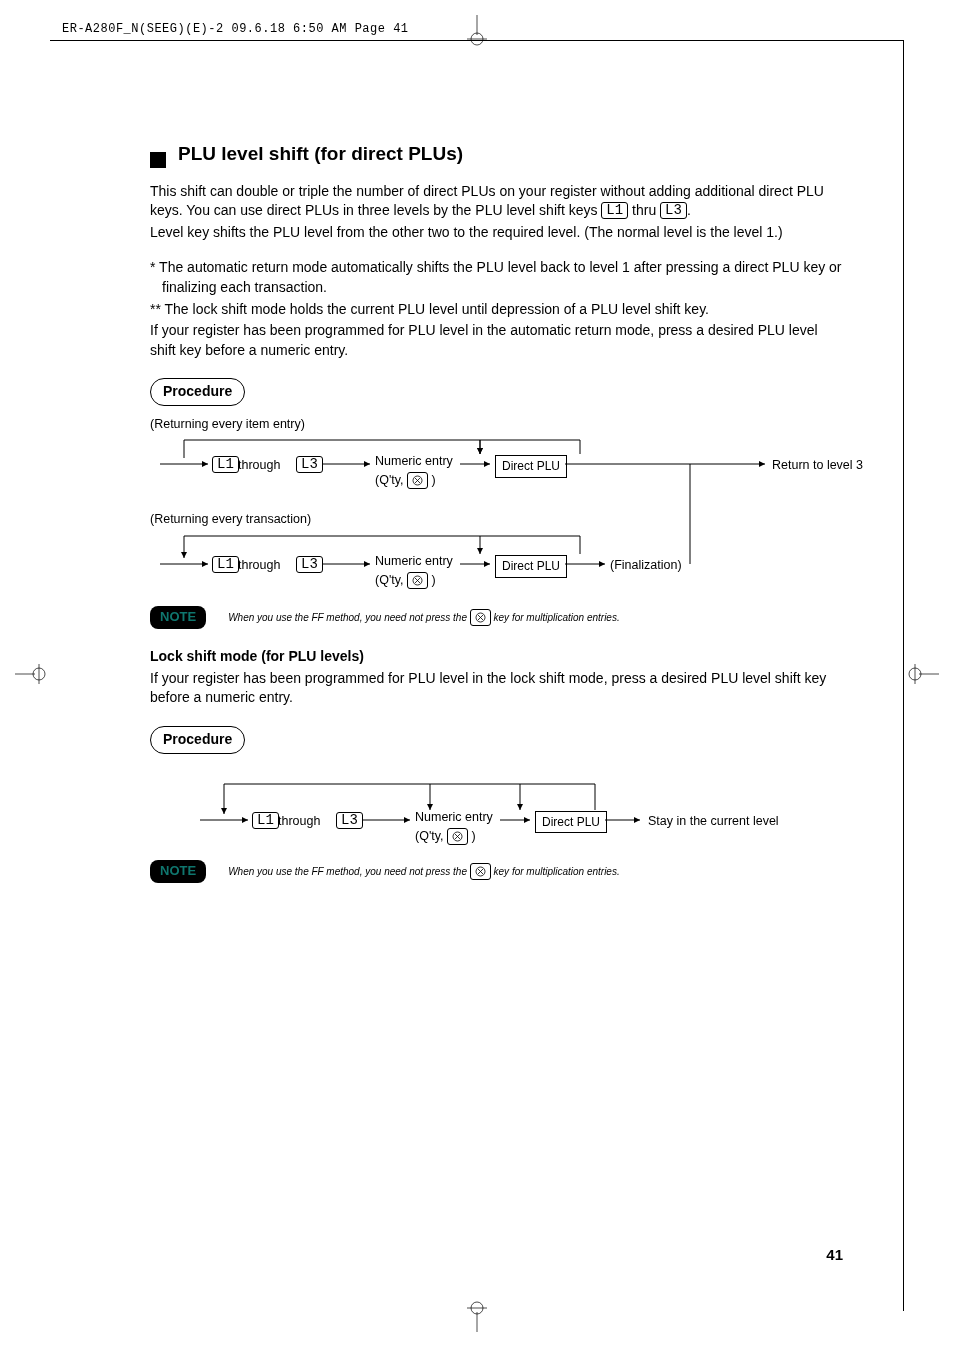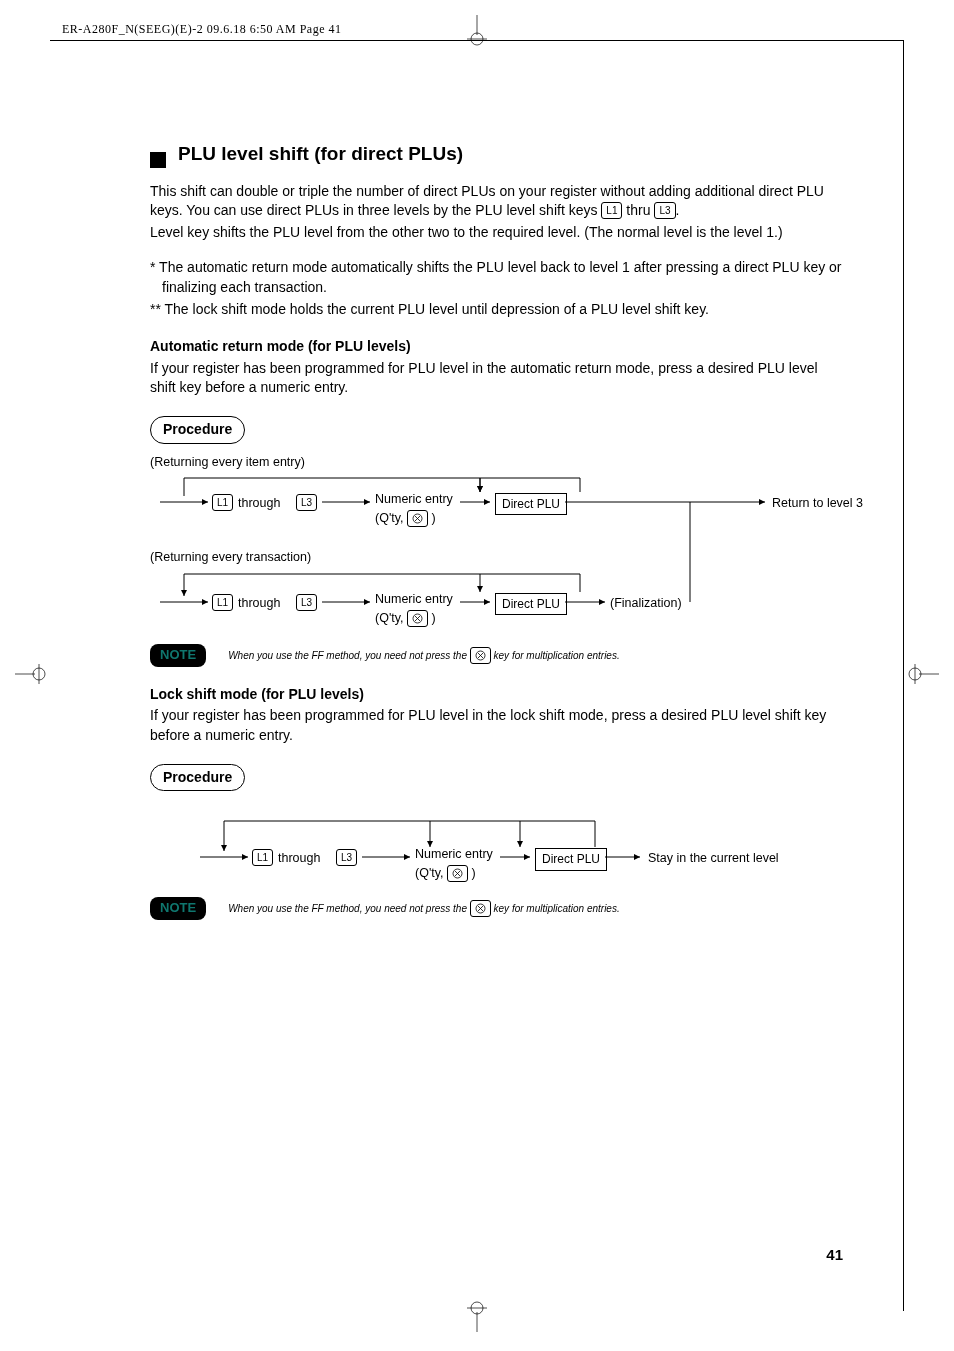"ER-A280F_N(SEEG)(E)-2 09.6.18 6:50 AM" .header-line { font-family: Liberation Serif, serif -> Liberation Mono, monospace }
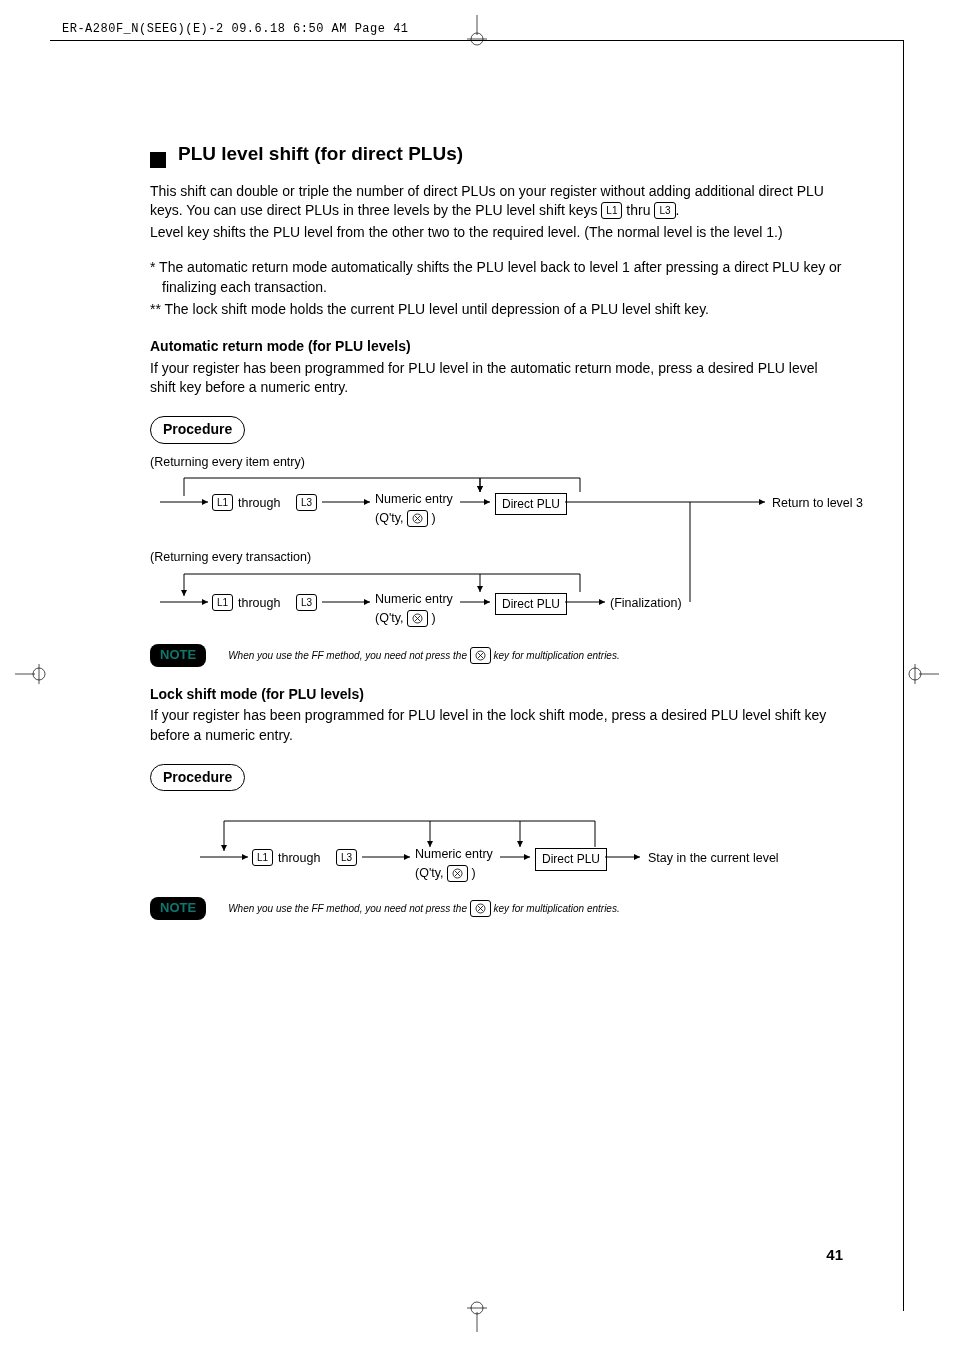"L1" .key { font-family: none -> Liberation Mono, monospace; font-size: 10px -> 14px }
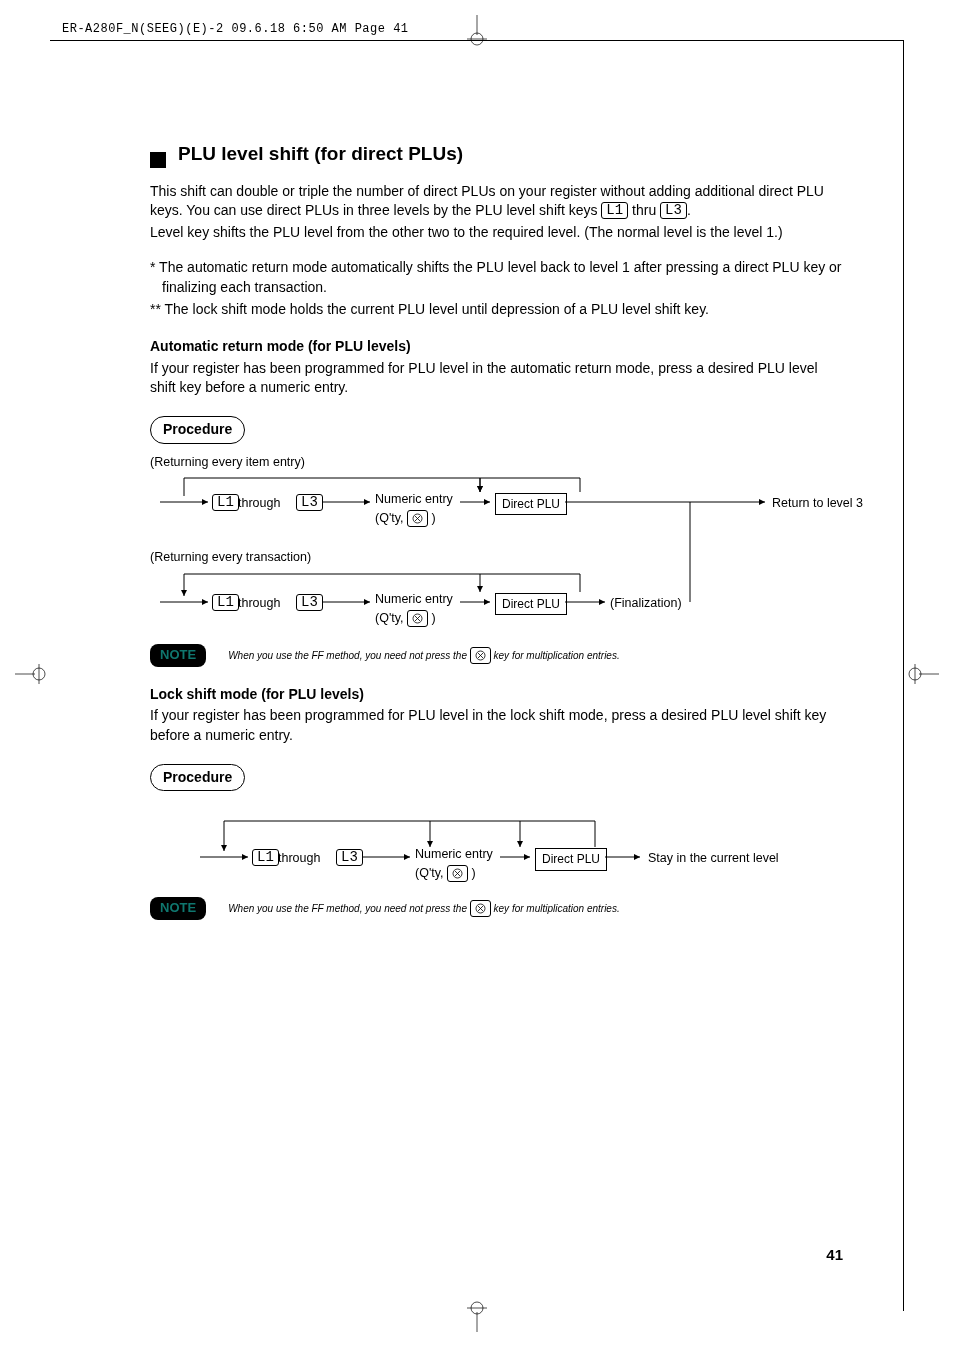"Automatic return mode (for PLU" div.sub-heading { html: <div>Automatic return mode (for PLU levels)</div> -> none }
